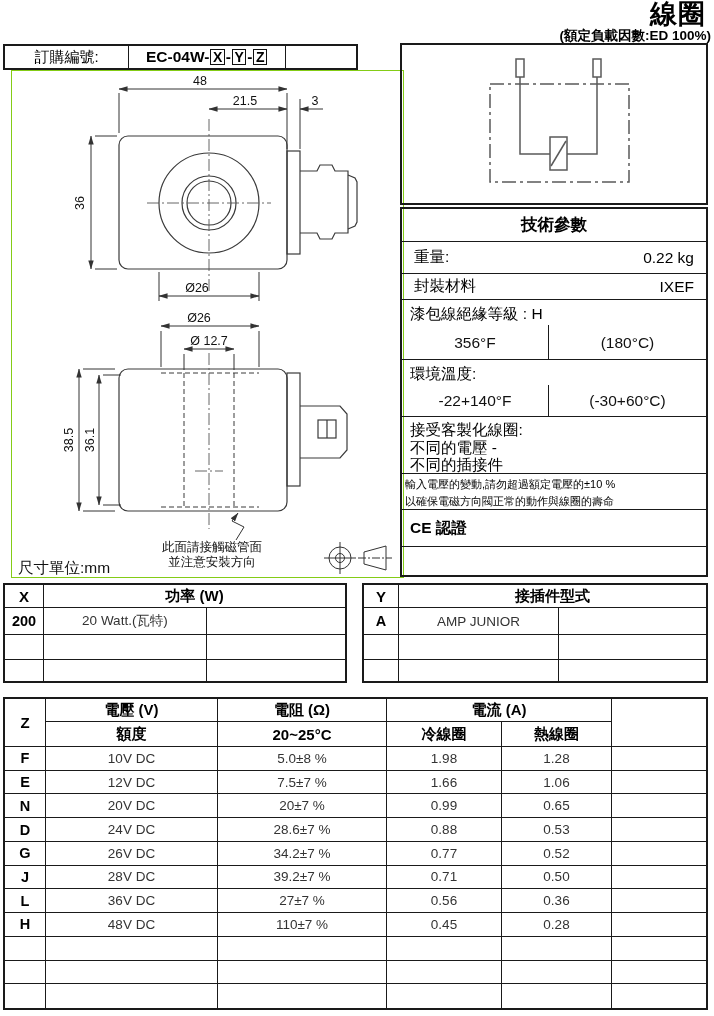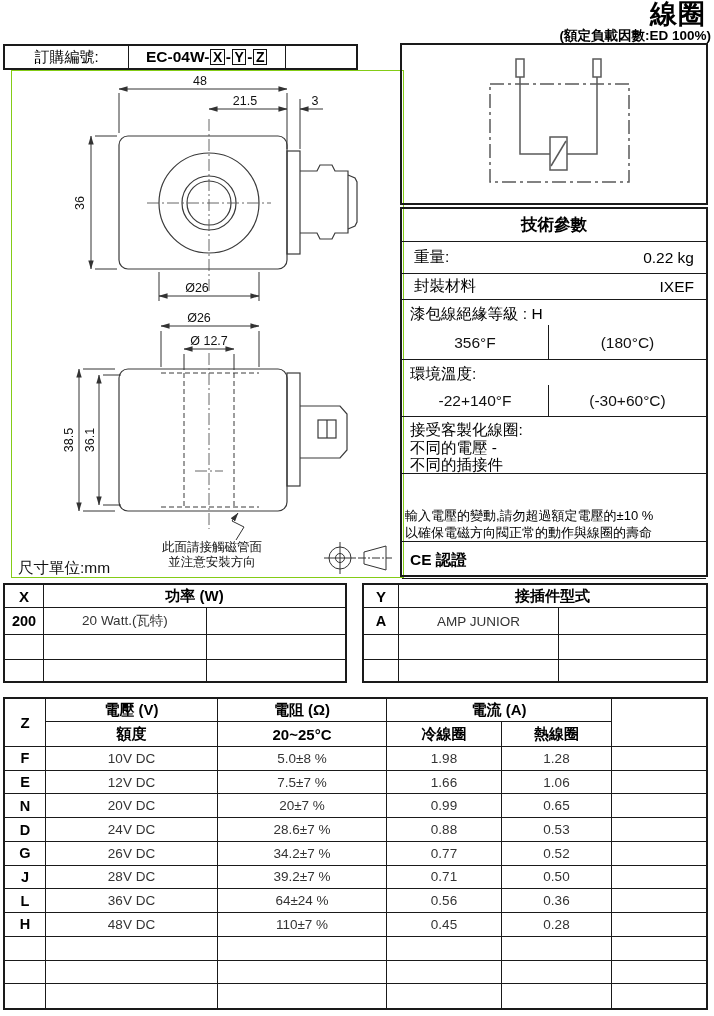"輸入電壓的變動,請勿超過額定電壓的±10 %" #r-note { font-size: 13px -> 11px; margin-top: 32px -> none }
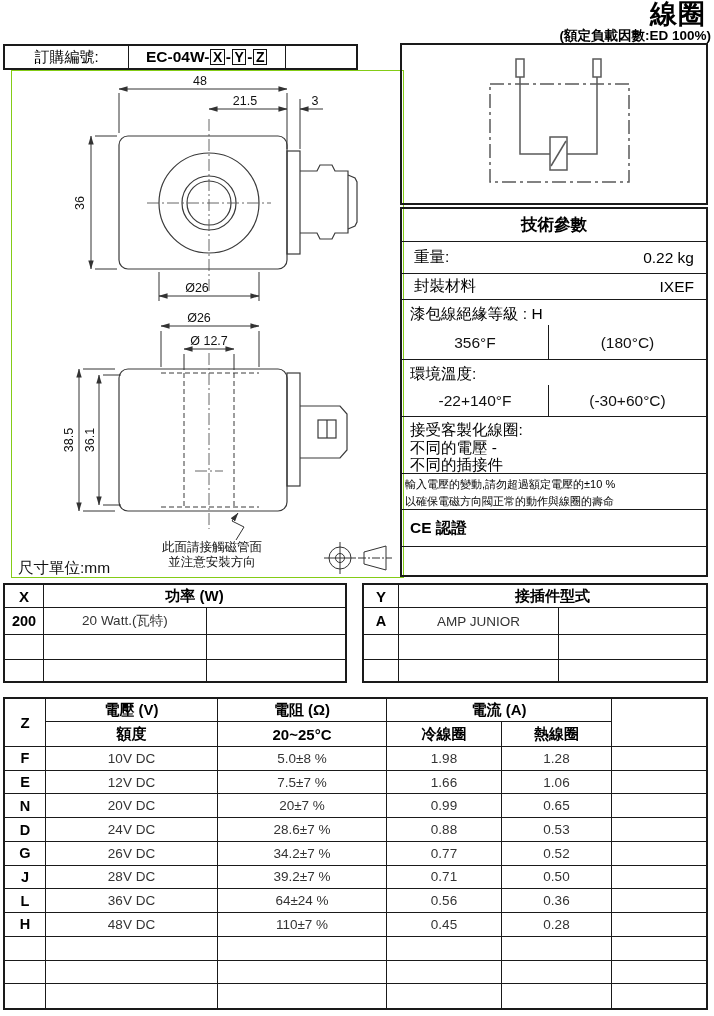"64±24 %" div.c { text: 64±24 -> 27±7 }
